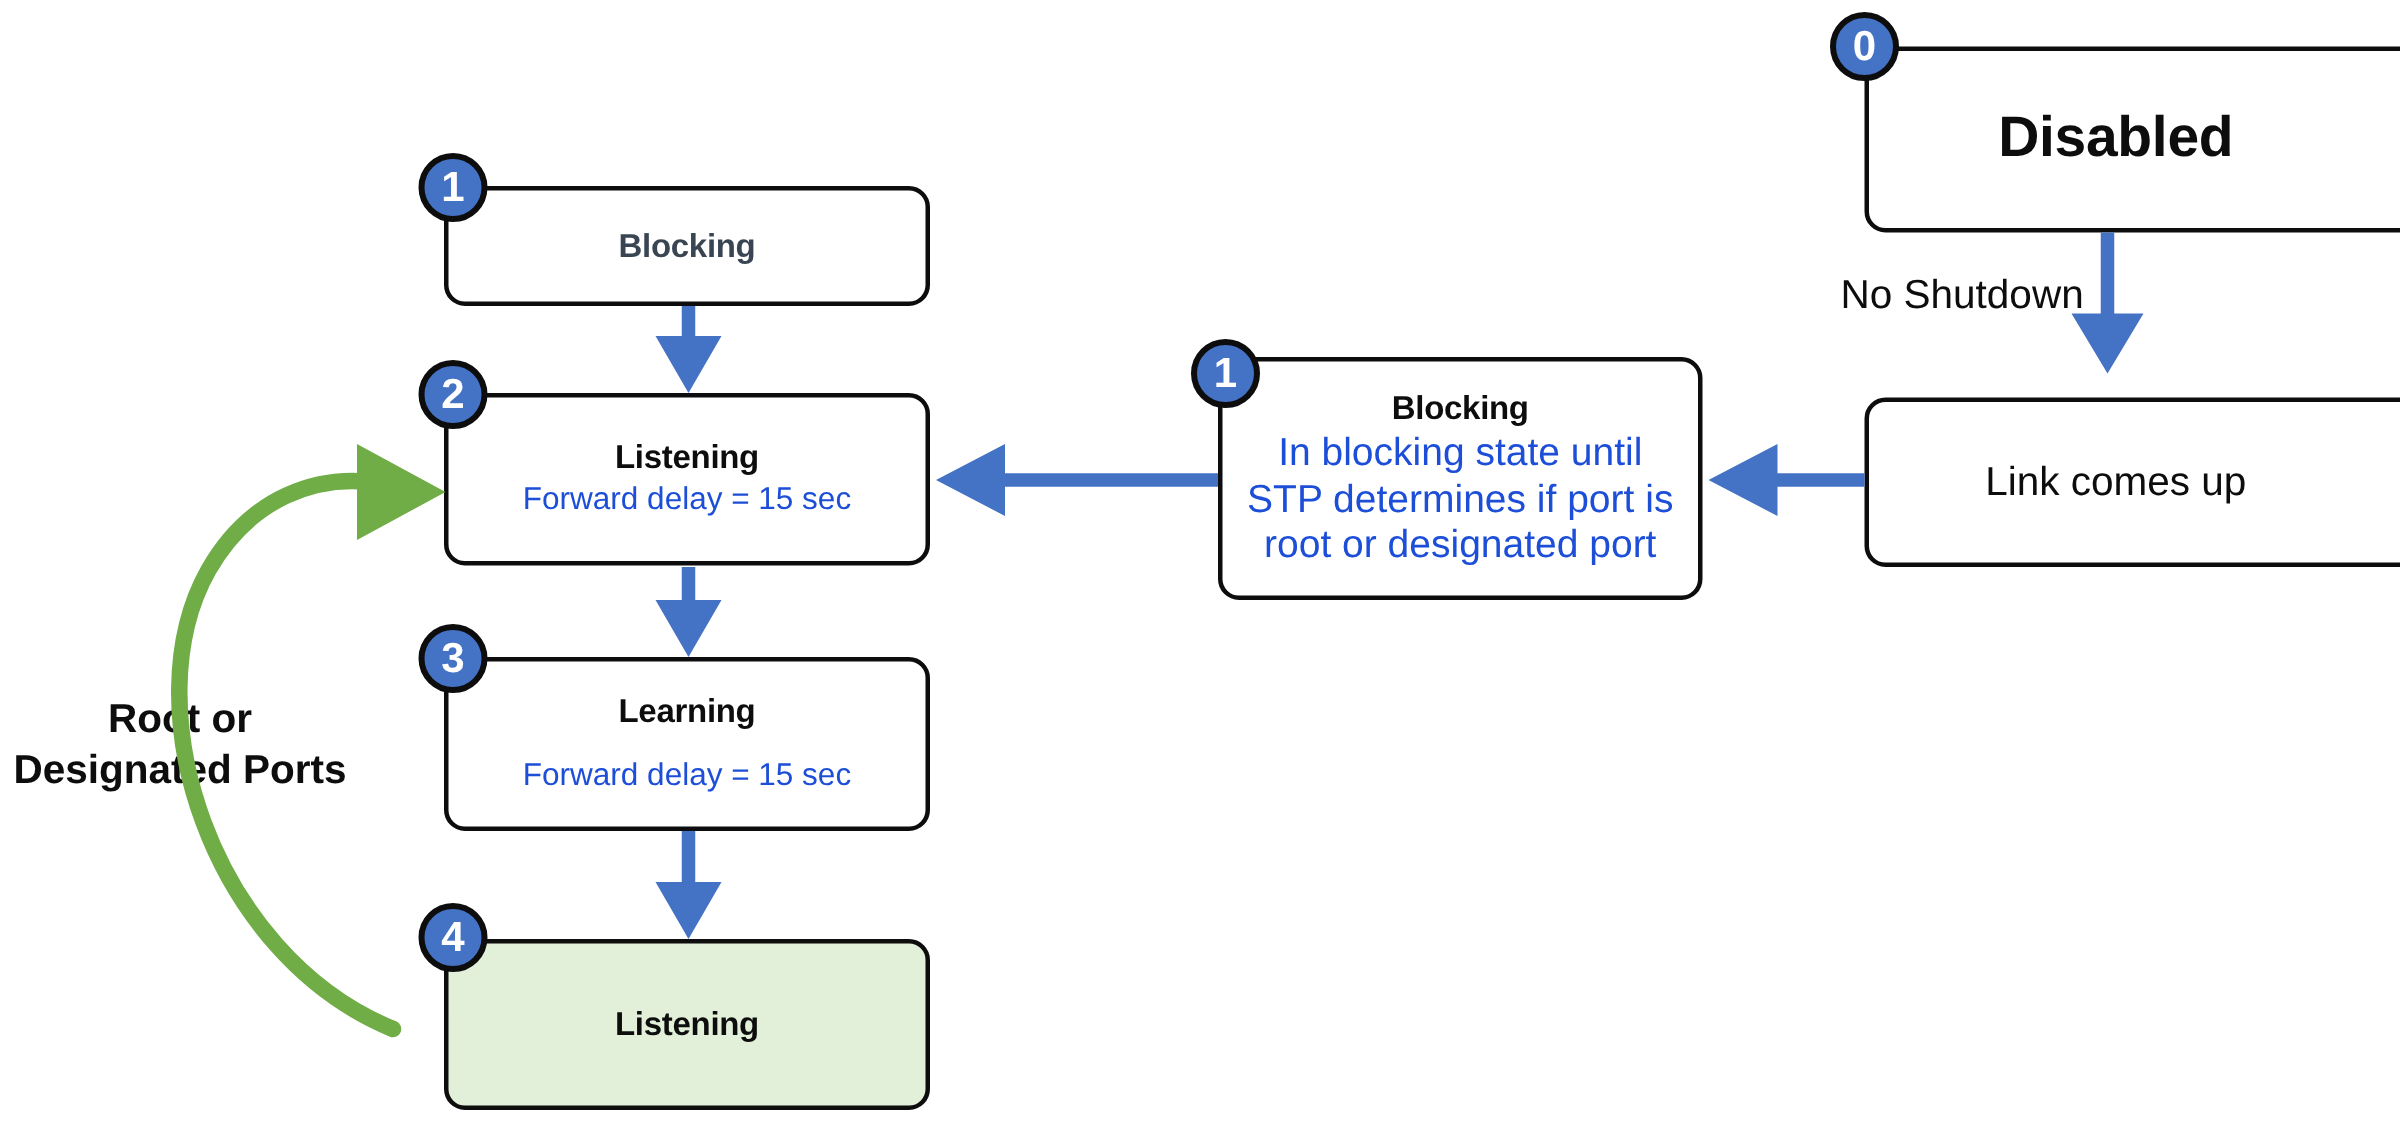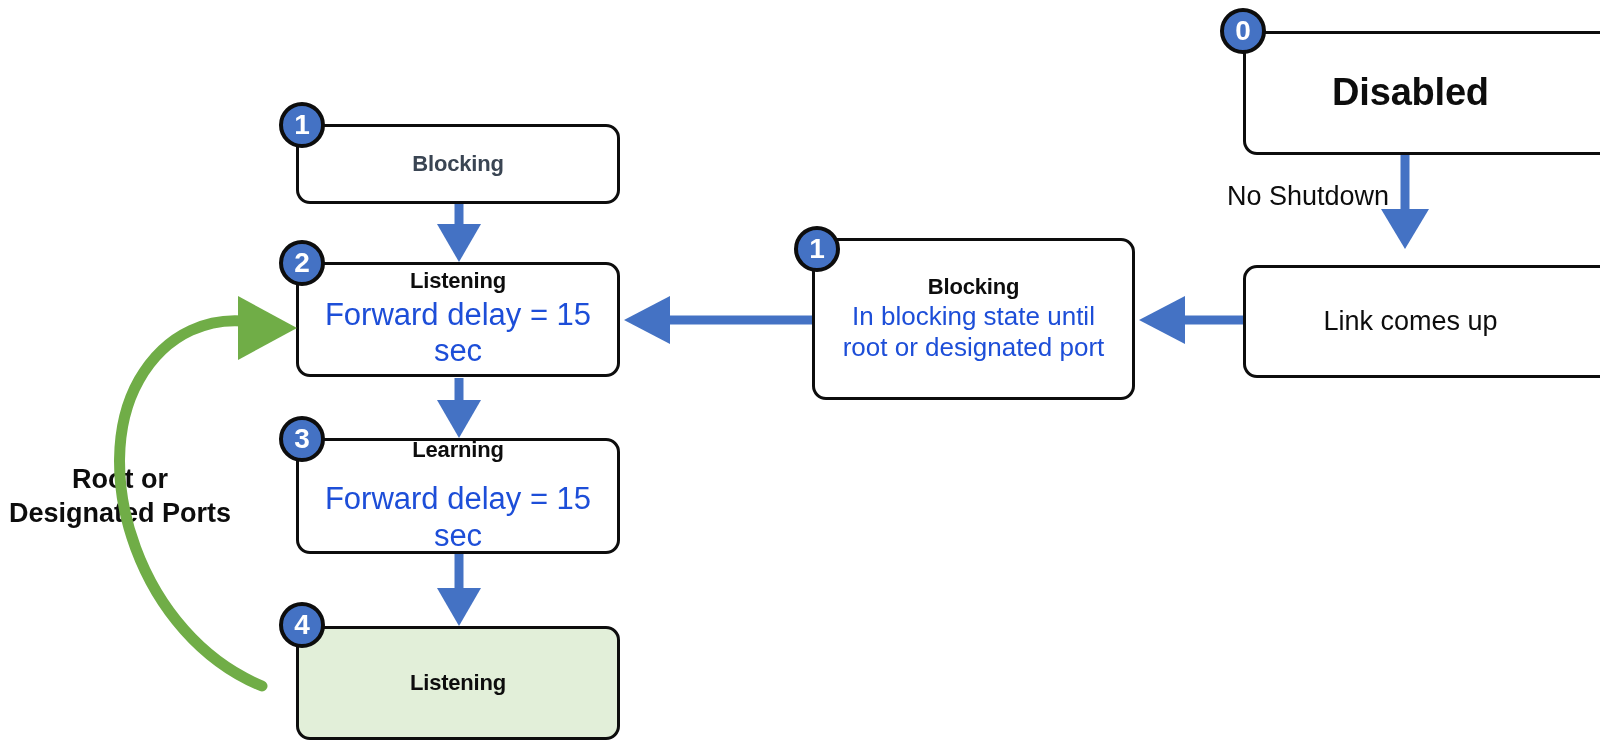"Forward delay = 15 sec" .s-md { font-size: 31px -> 21px }
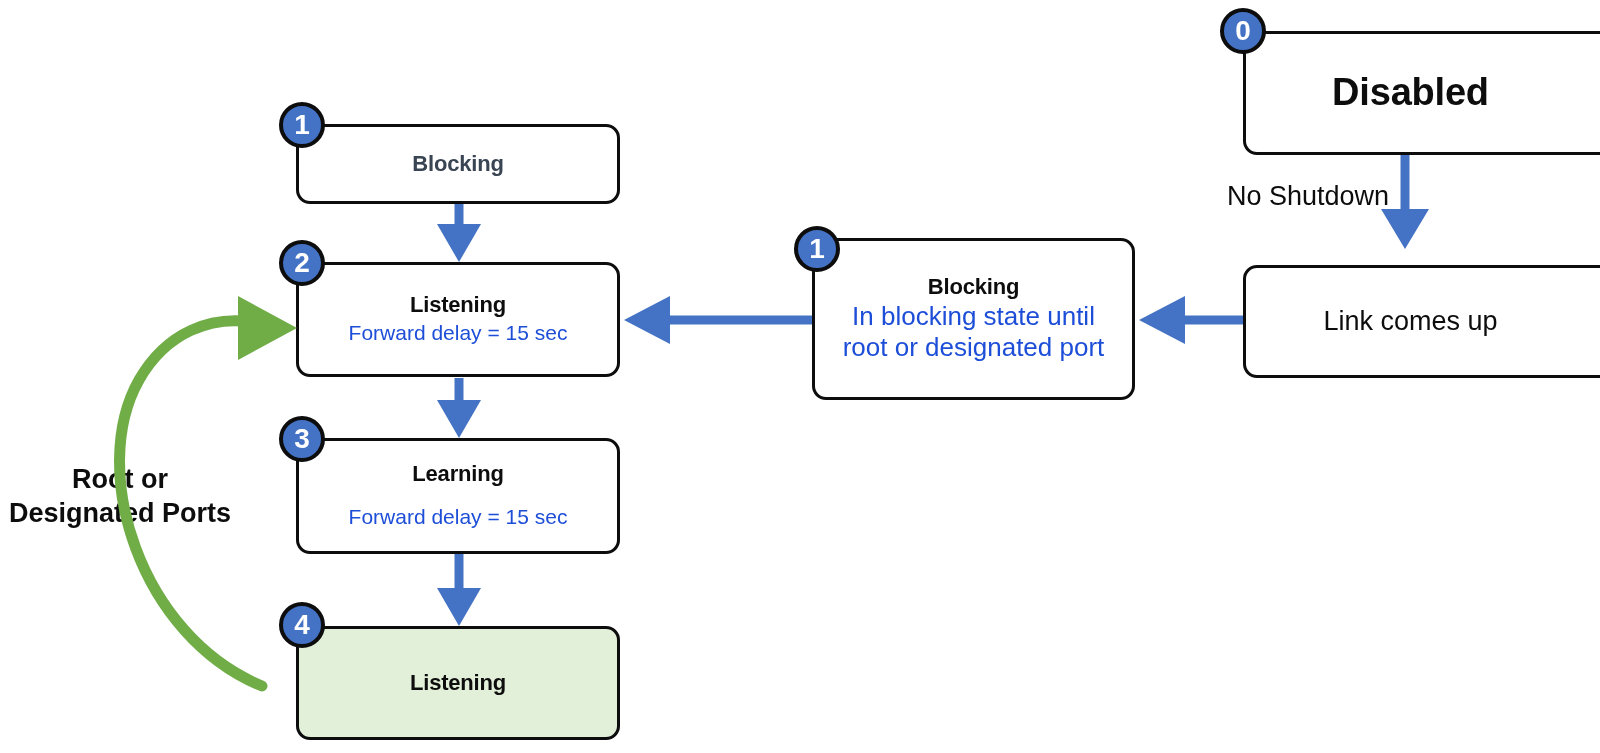"STP determines if port is" div.node-sub { html: none -> <div>STP determines if port is</div> }
